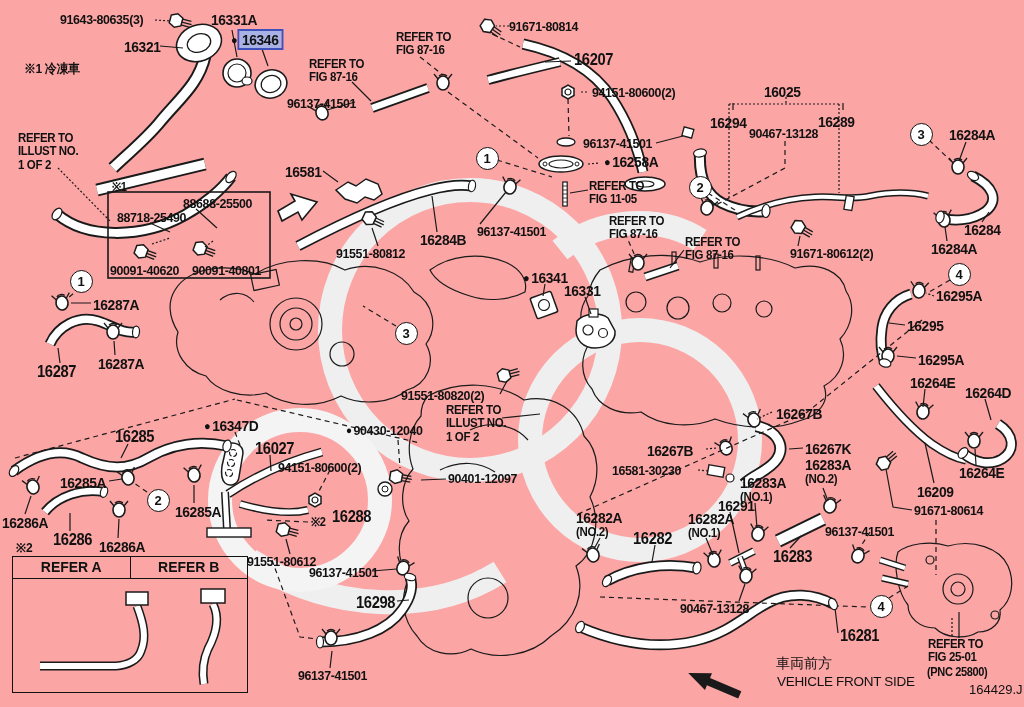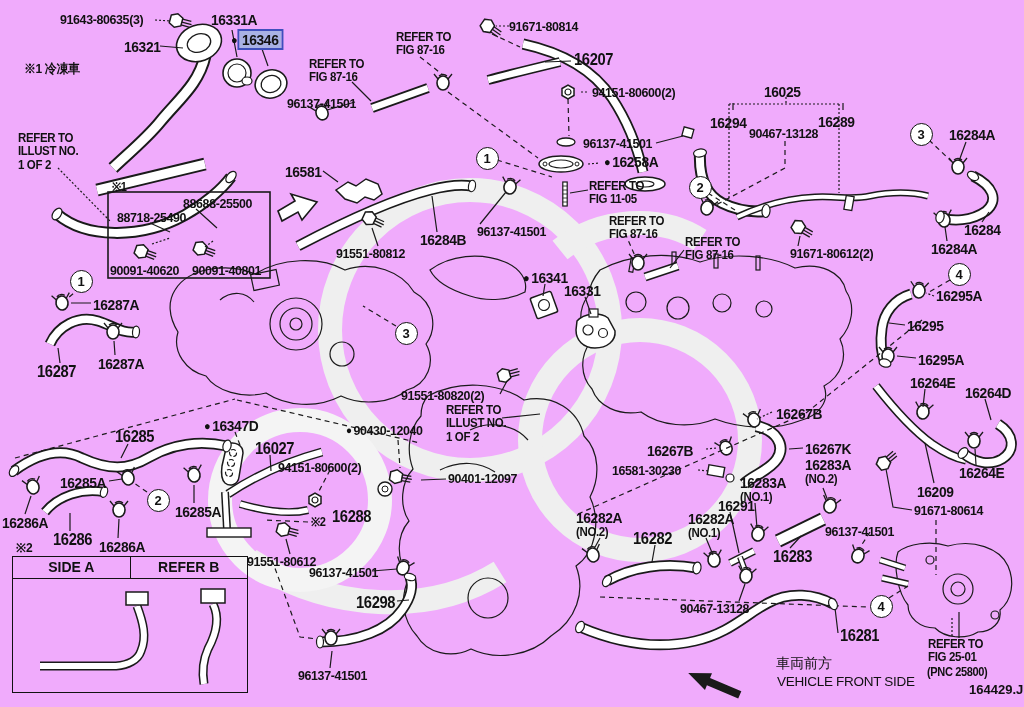"91643-80635(3)" #stage { background: #f0abfc -> #fca5a5 }
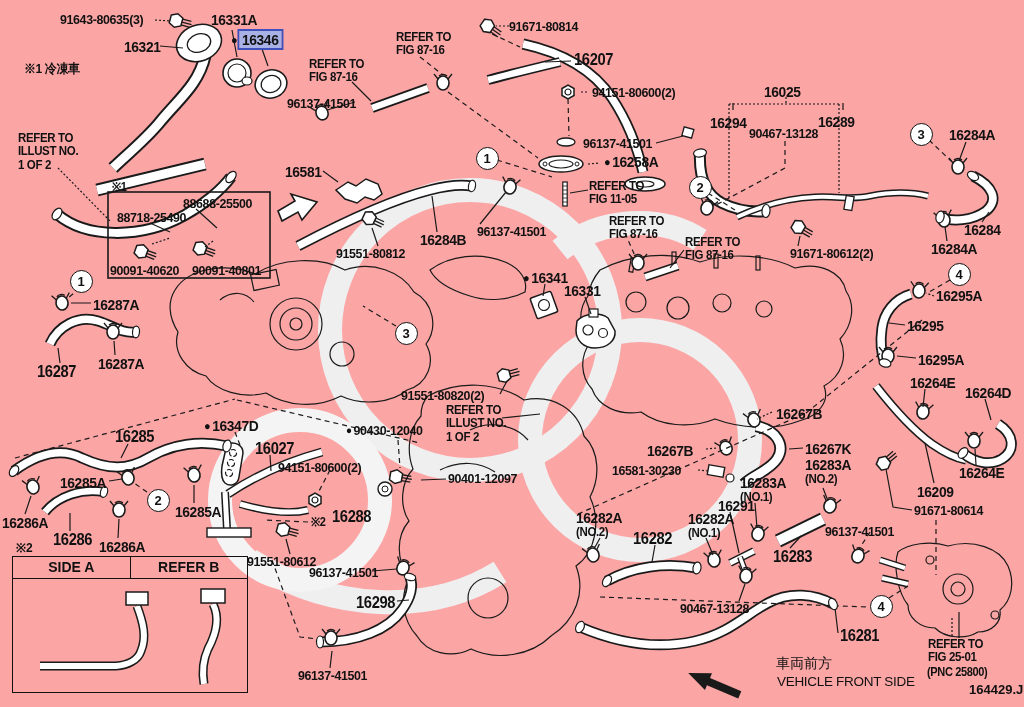"SIDE A" div { text: SIDE -> REFER }
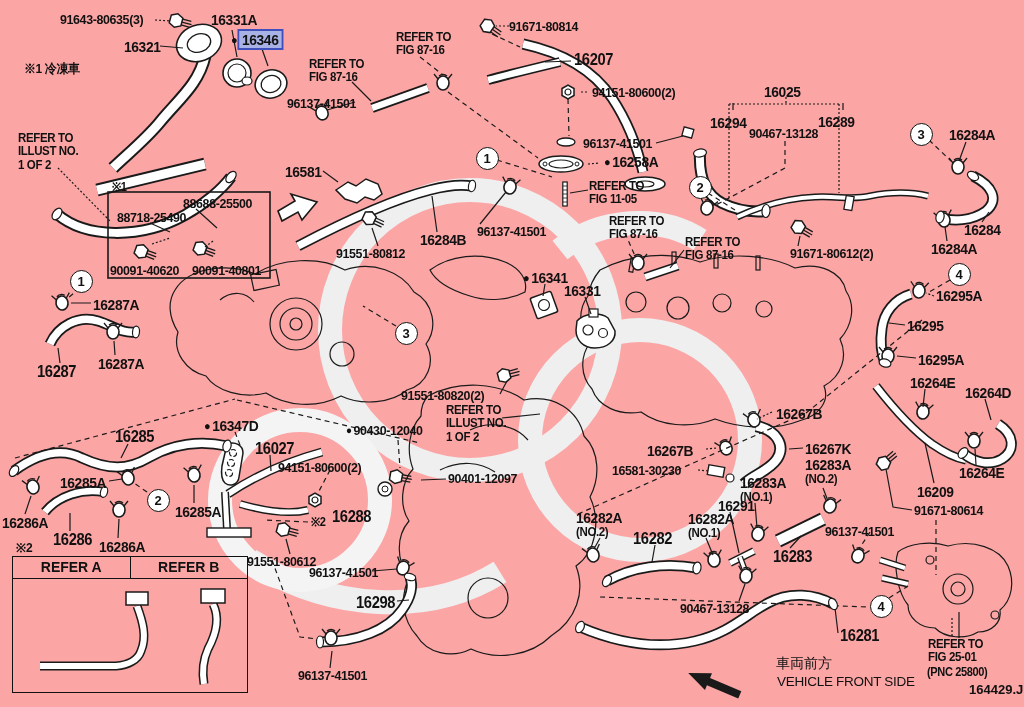"164429.J" #dwgcode { font-weight: bold -> normal }
